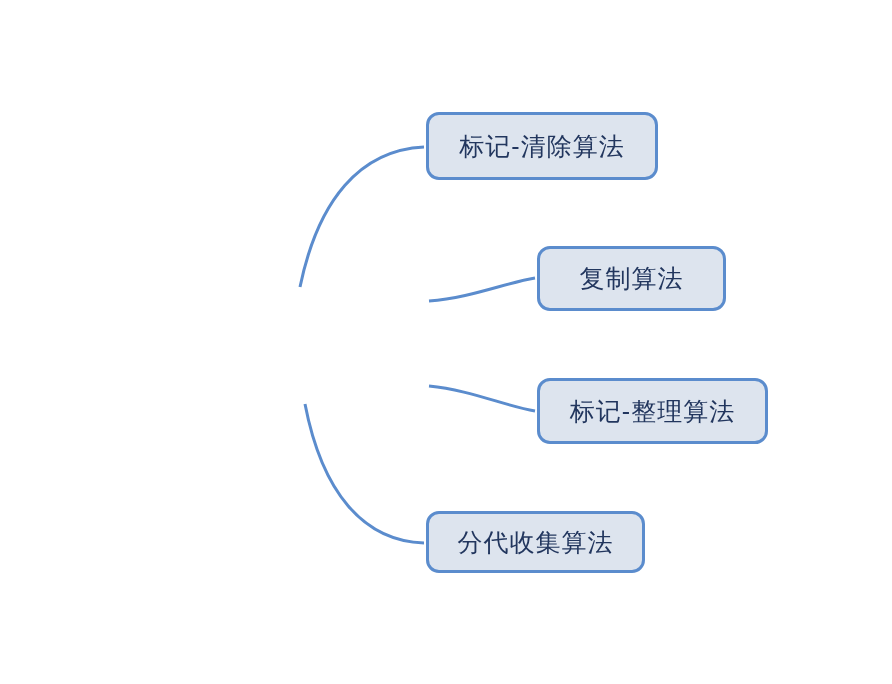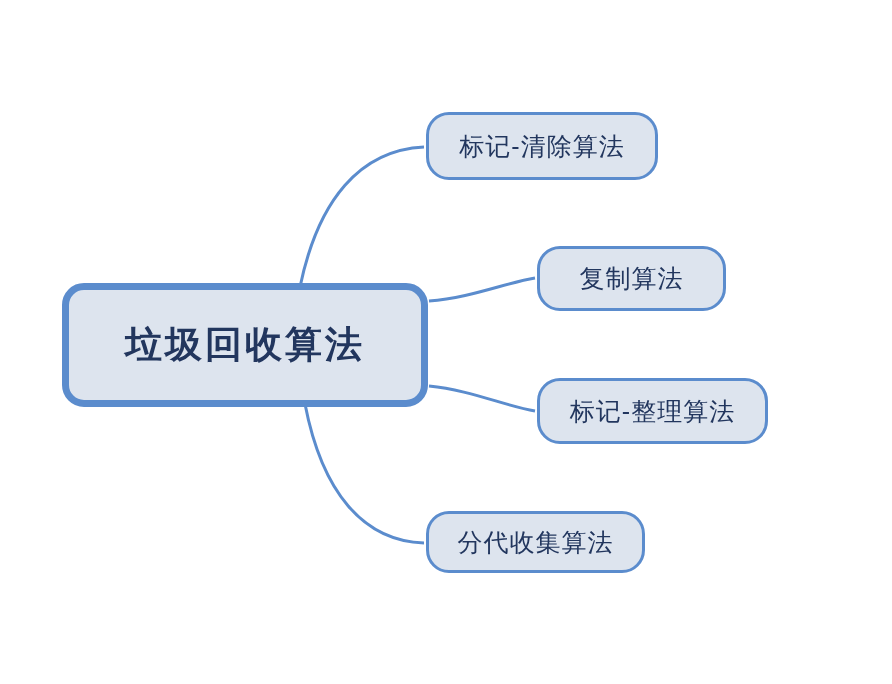"标记-清除算法" .node-branch { border-radius: 23px -> 13px }
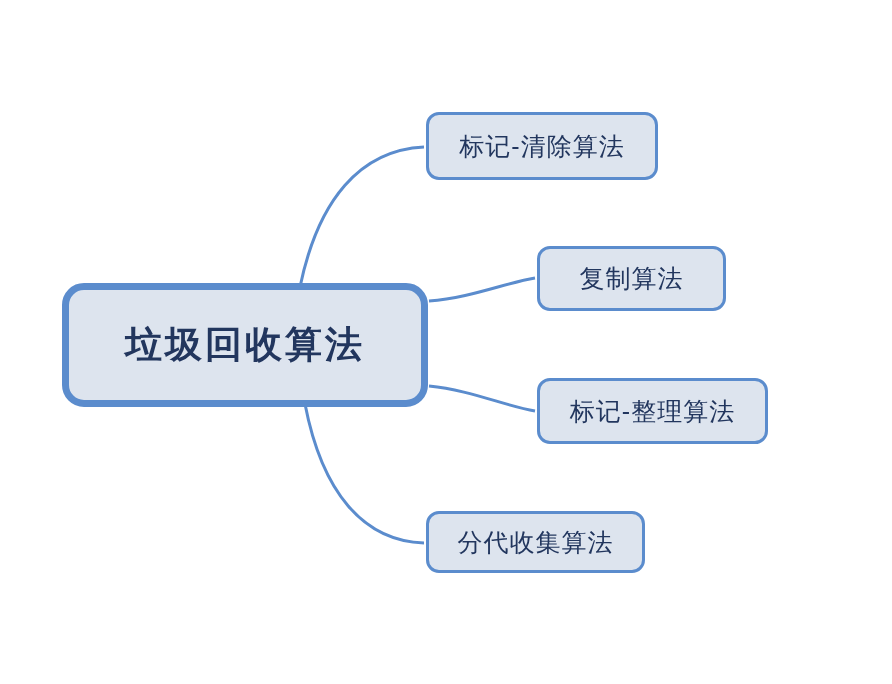"垃圾回收算法" div.node { html: <div> <span>垃圾回收算法</span> </div> -> none }
